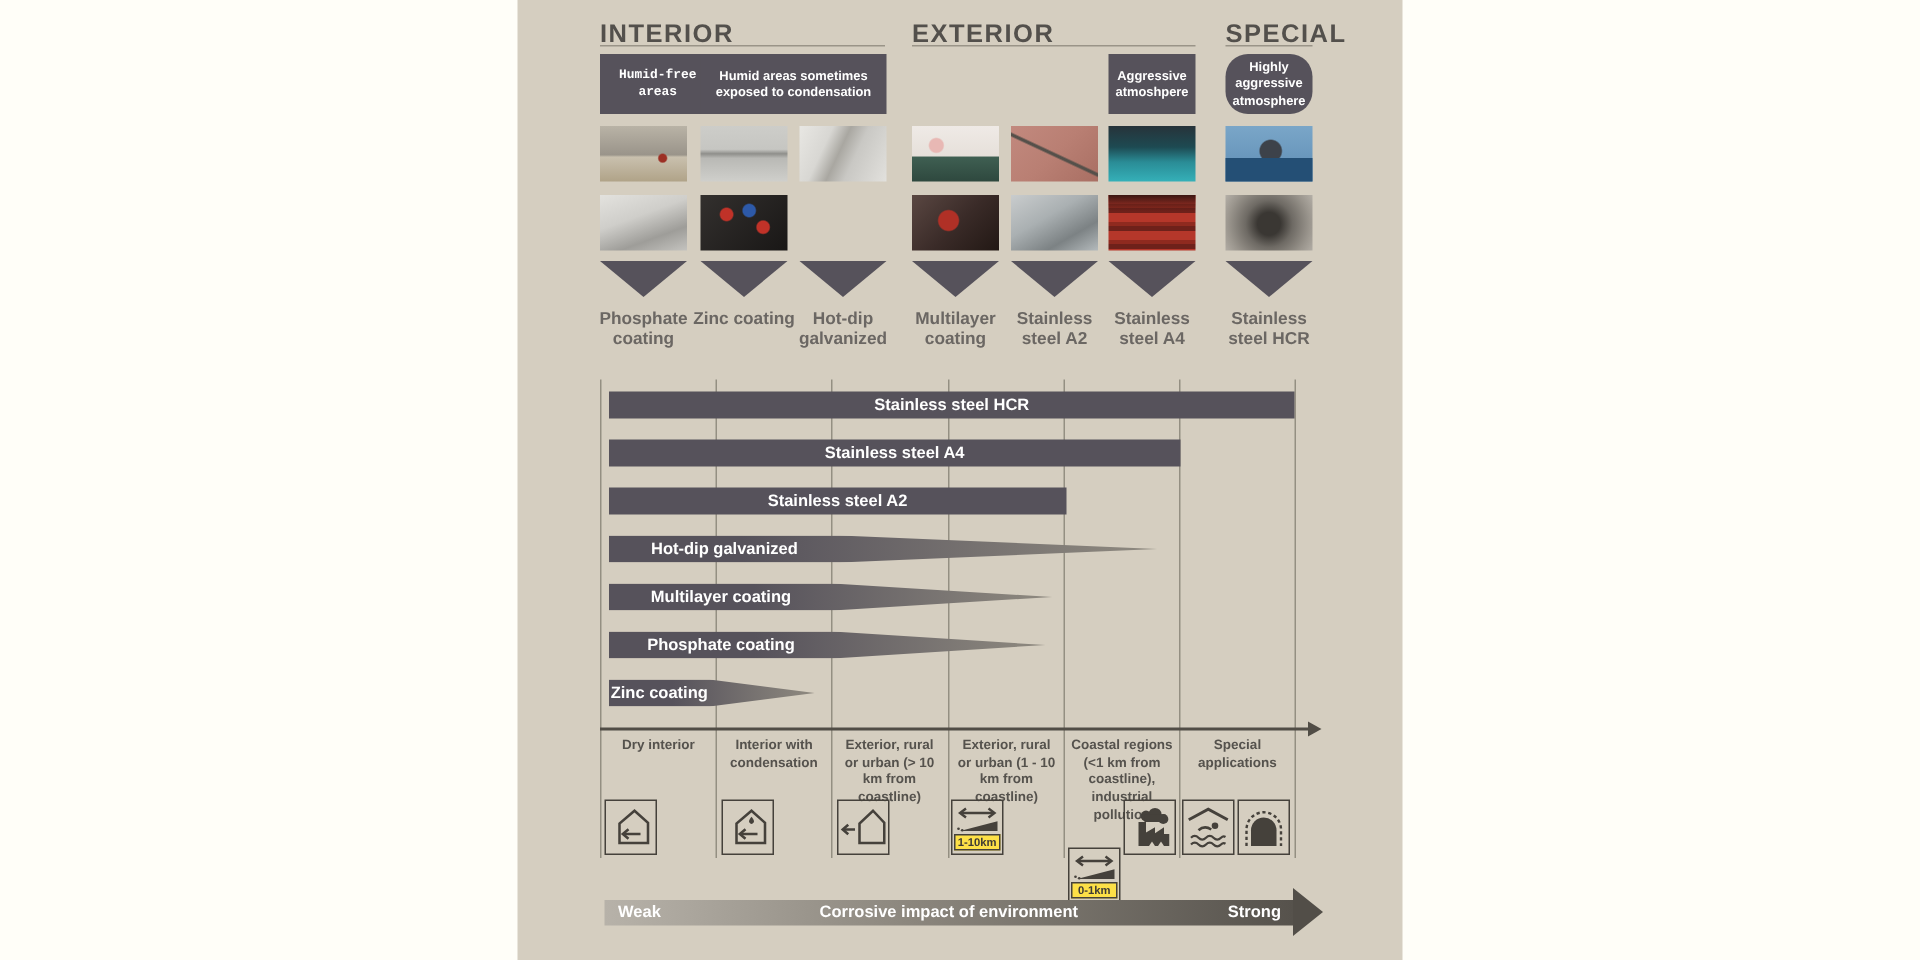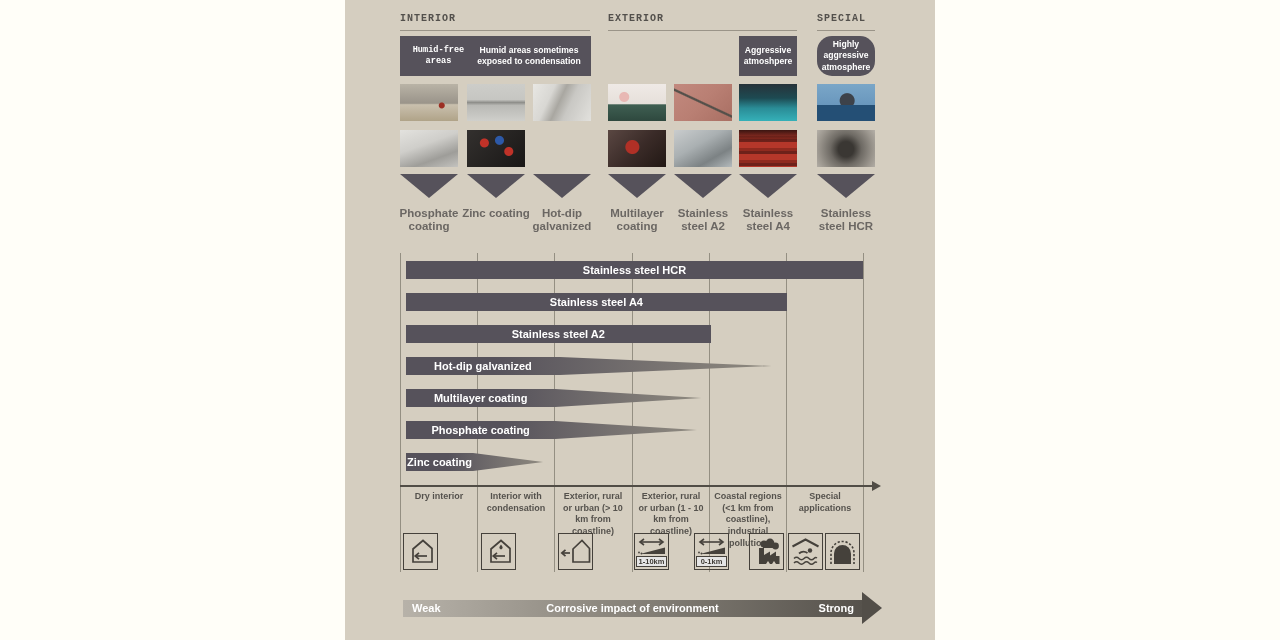"INTERIOR" .sec-head { font-family: Liberation Mono, monospace -> none; font-size: 10px -> 17px }
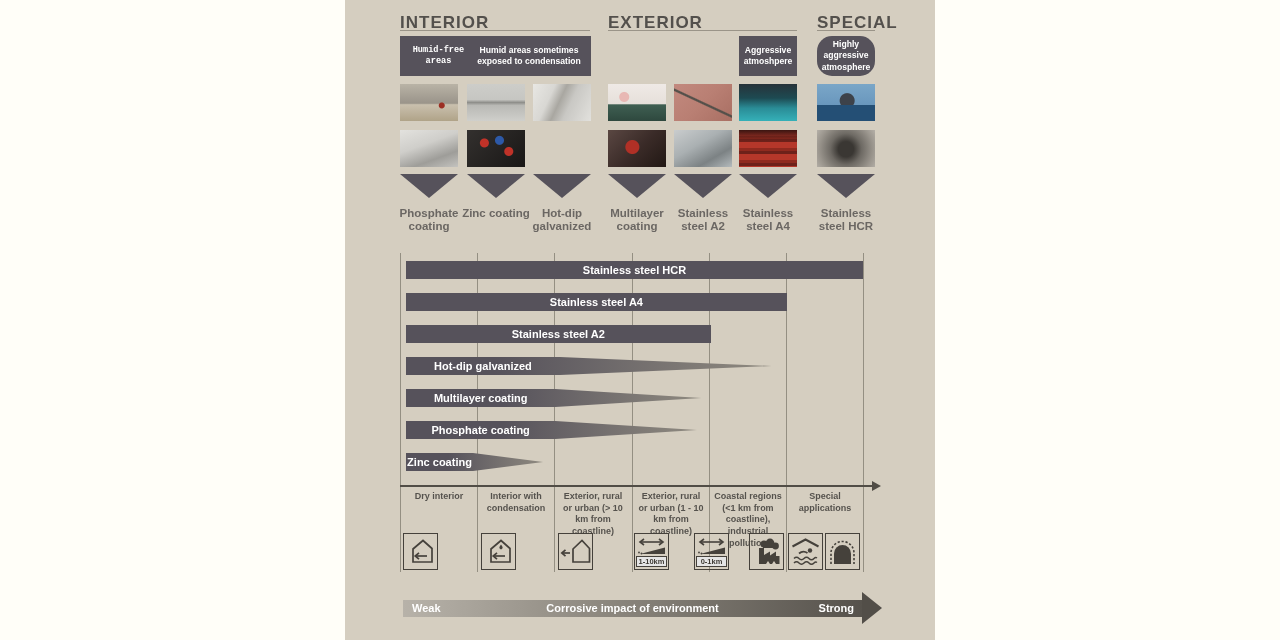"1-10km" .dist-label { background: #e5e5e5 -> #fde047 }
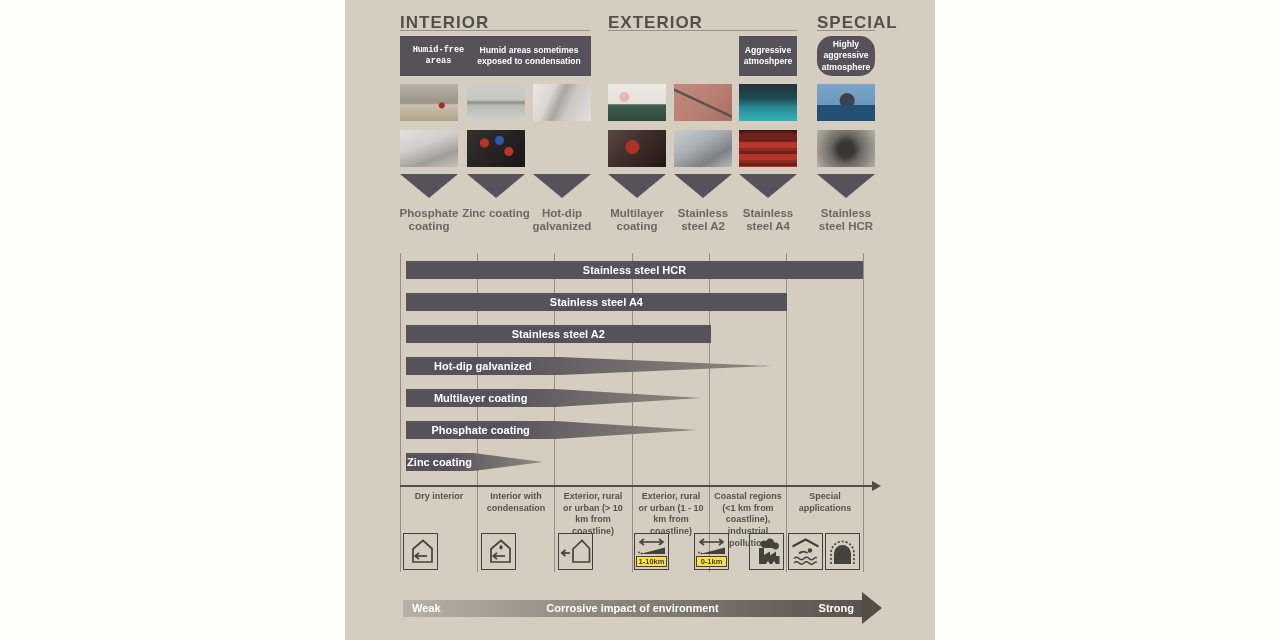"0-1km" div.env-icon { left: 349px -> 367px; margin-top: none -> 32px }
